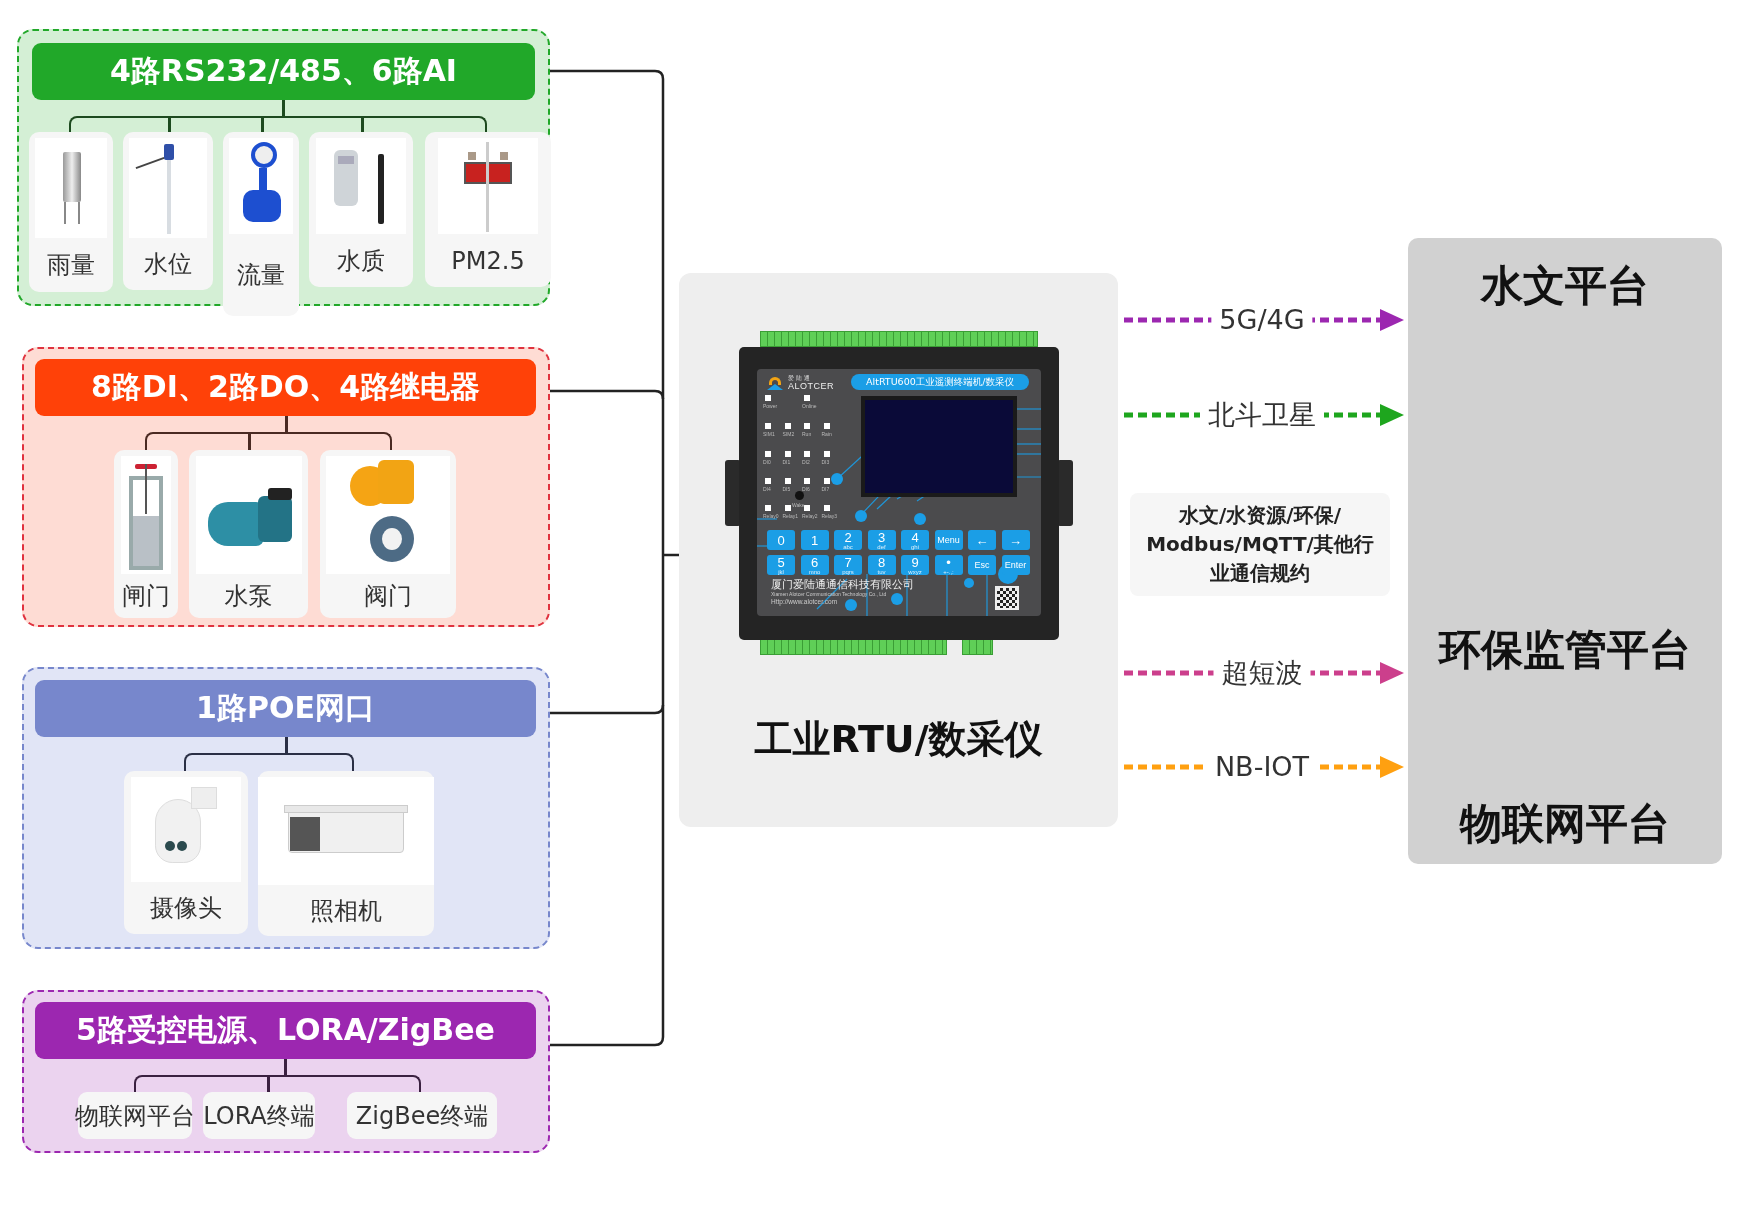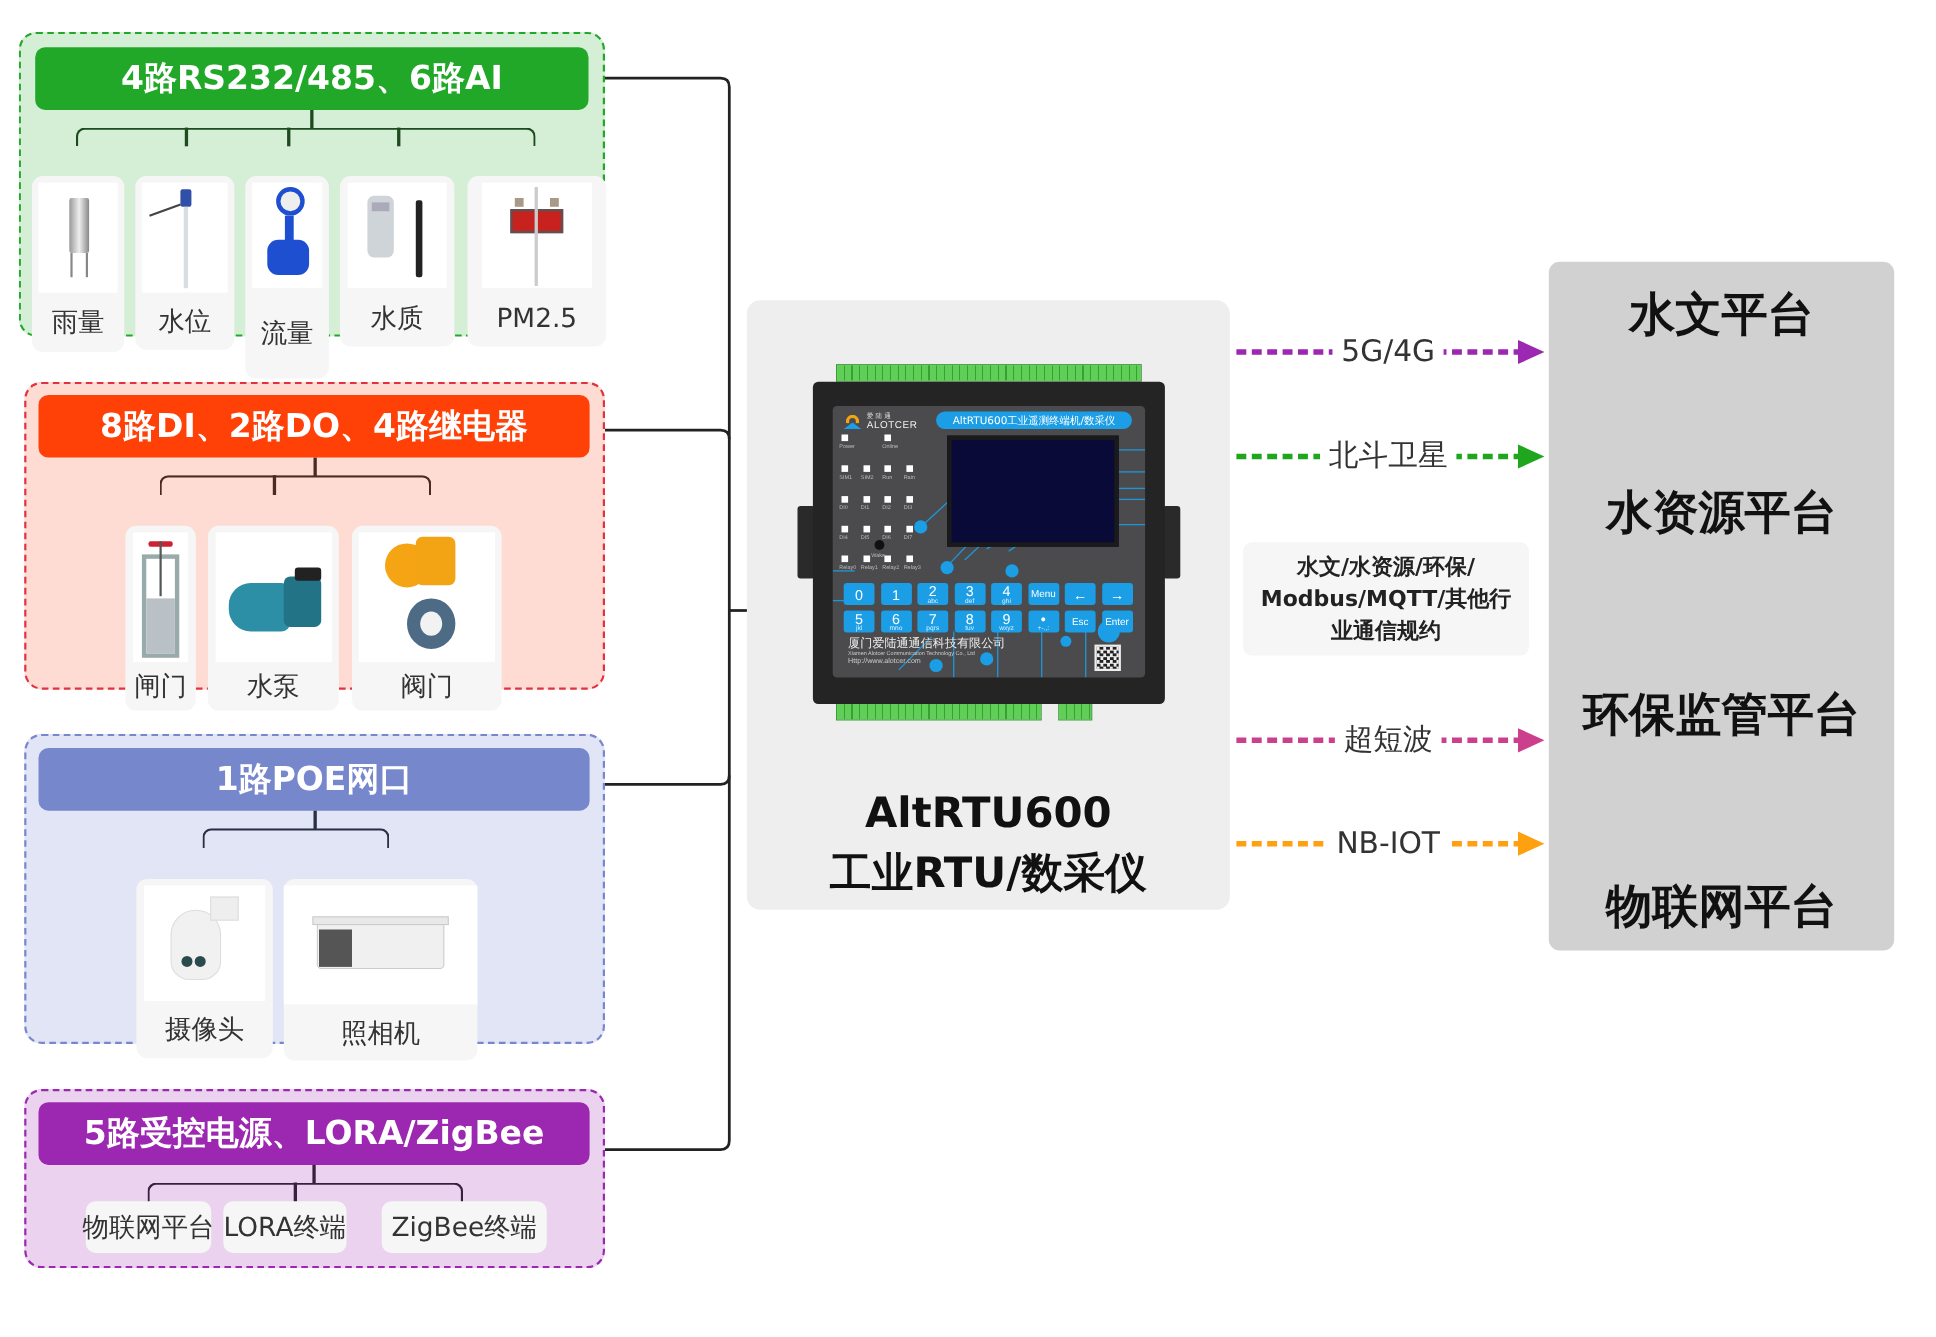"雨量" .card { margin-top: 28px -> none }
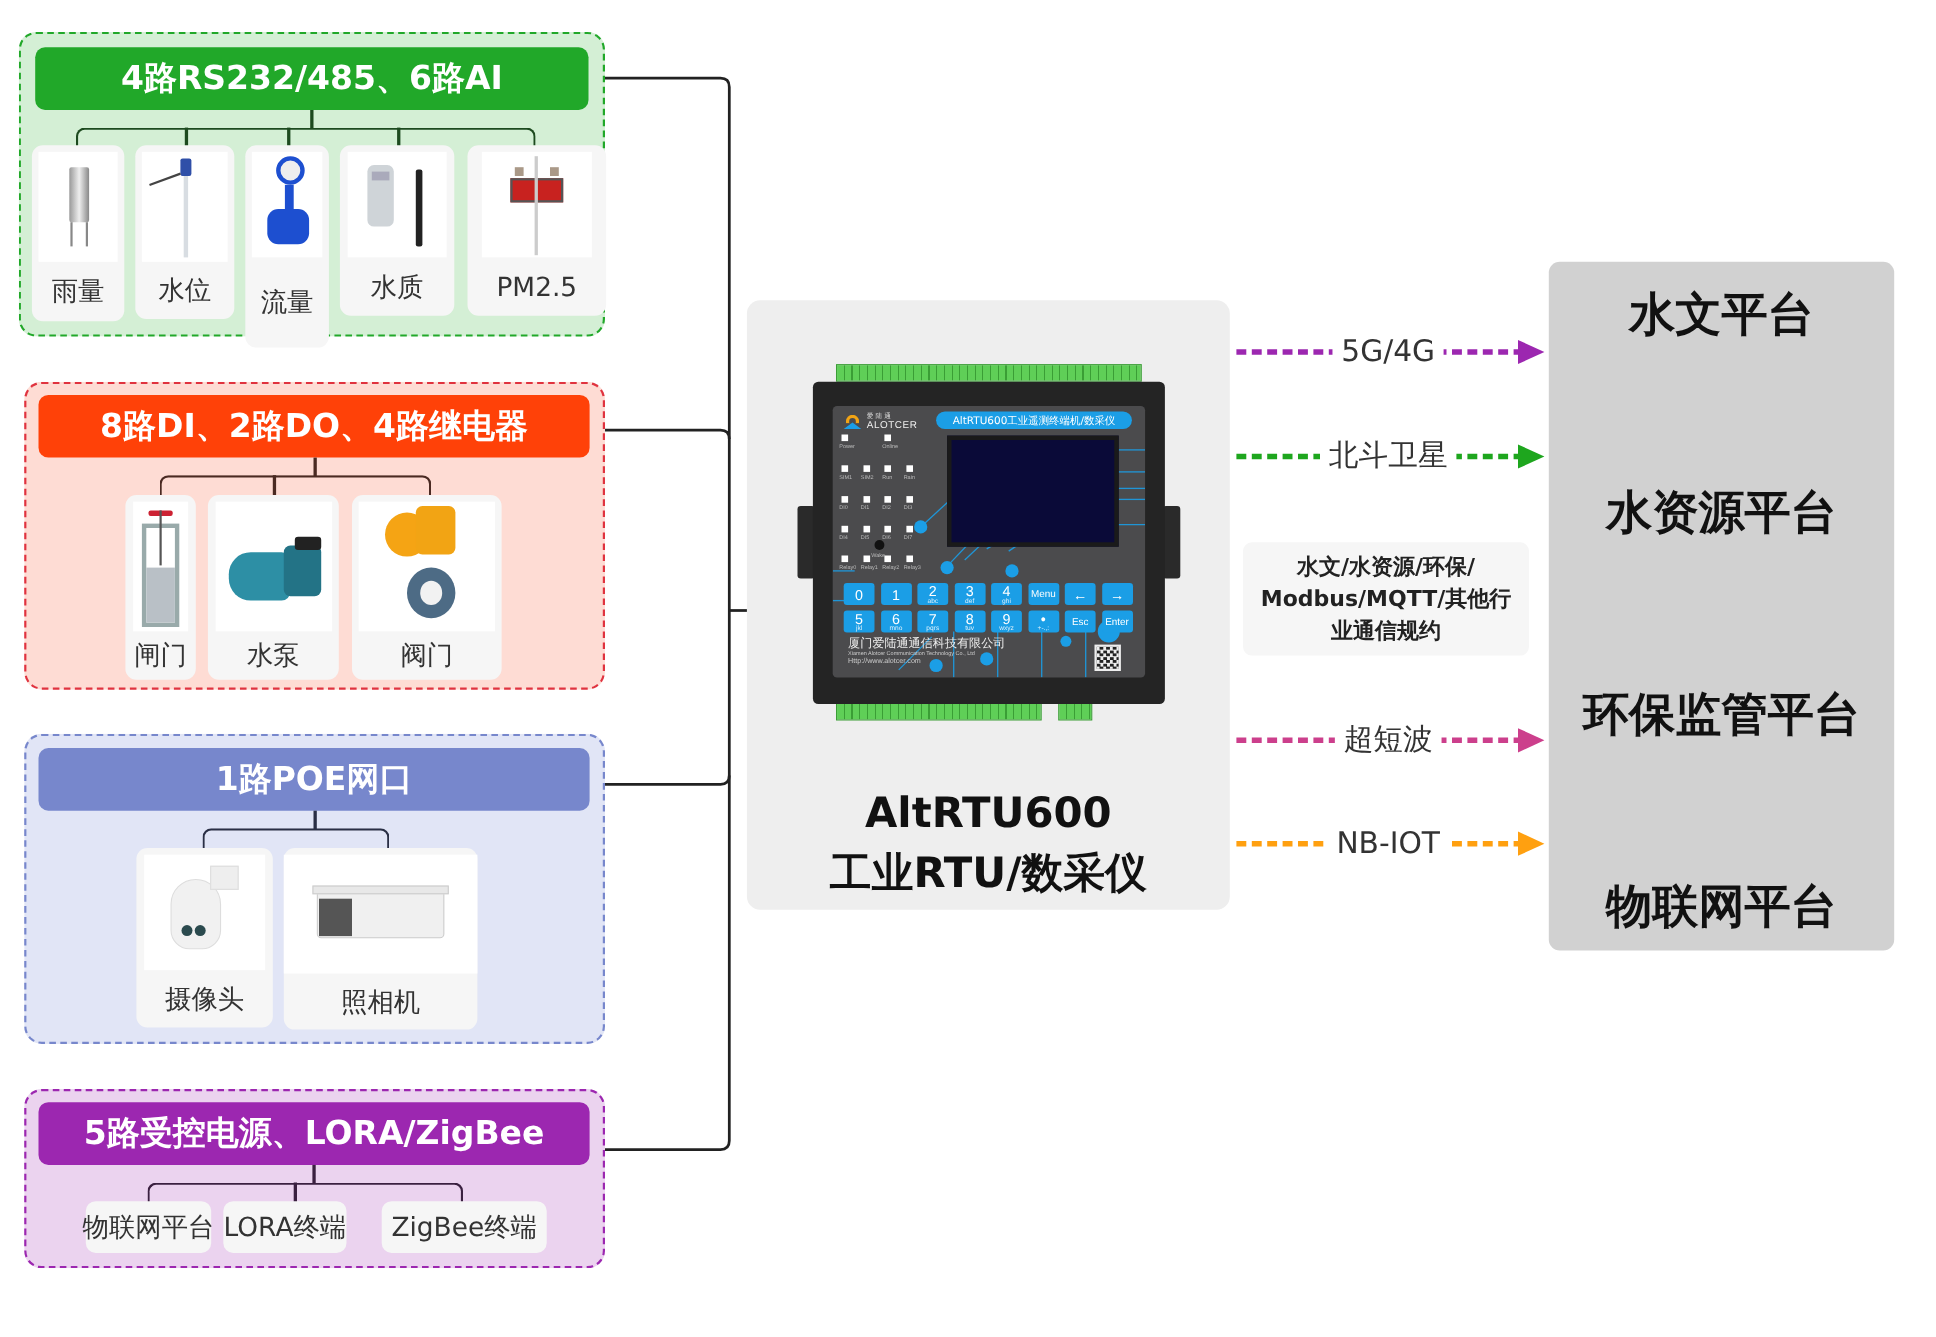"水资源平台" div.abs { html: <div>水资源平台</div> -> none }
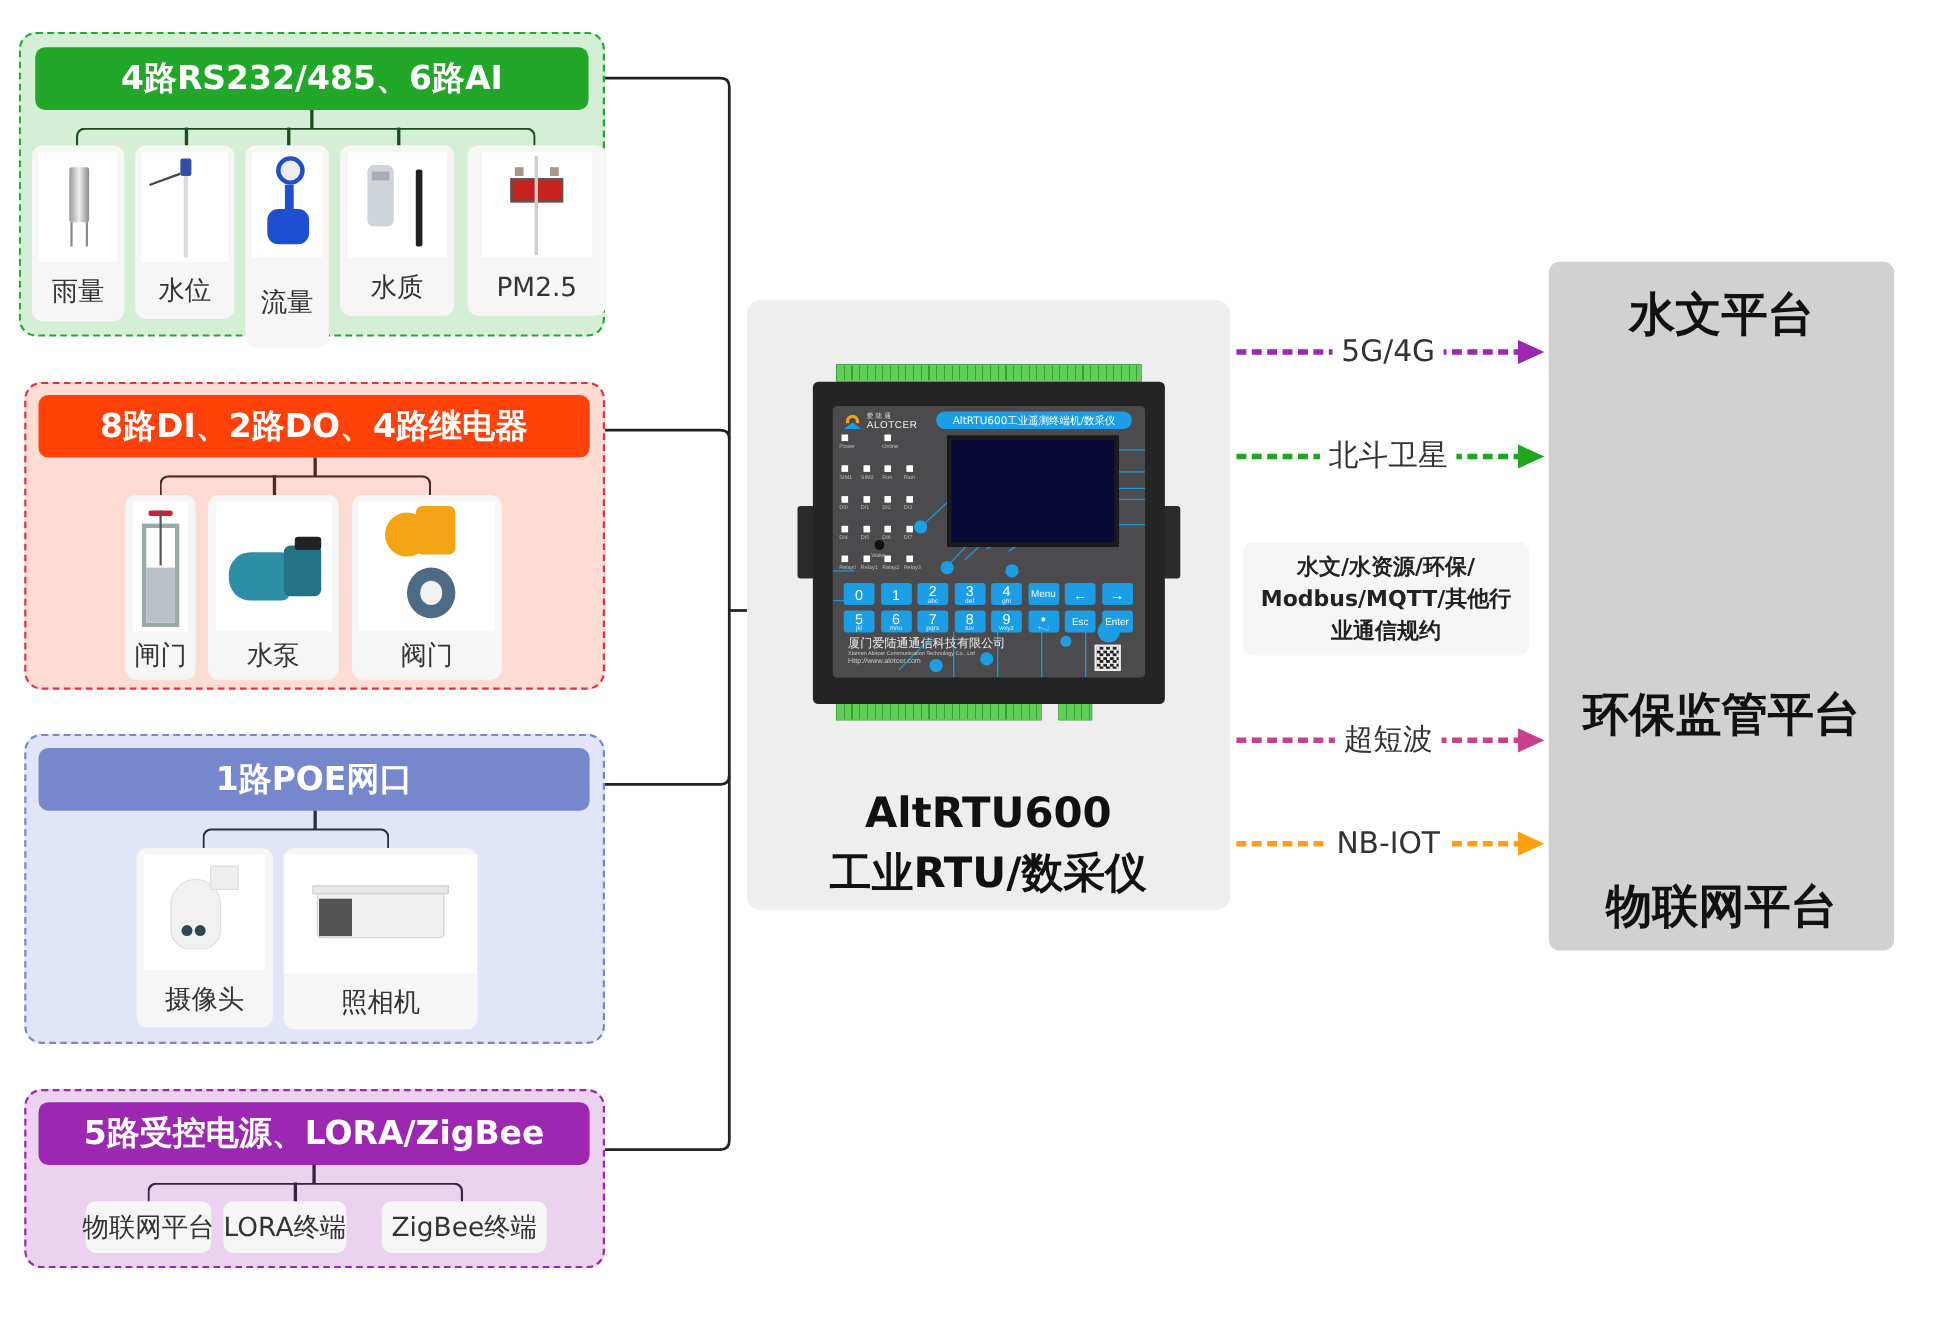"AltRTU600" div { html: <div>AltRTU600</div> -> none }
